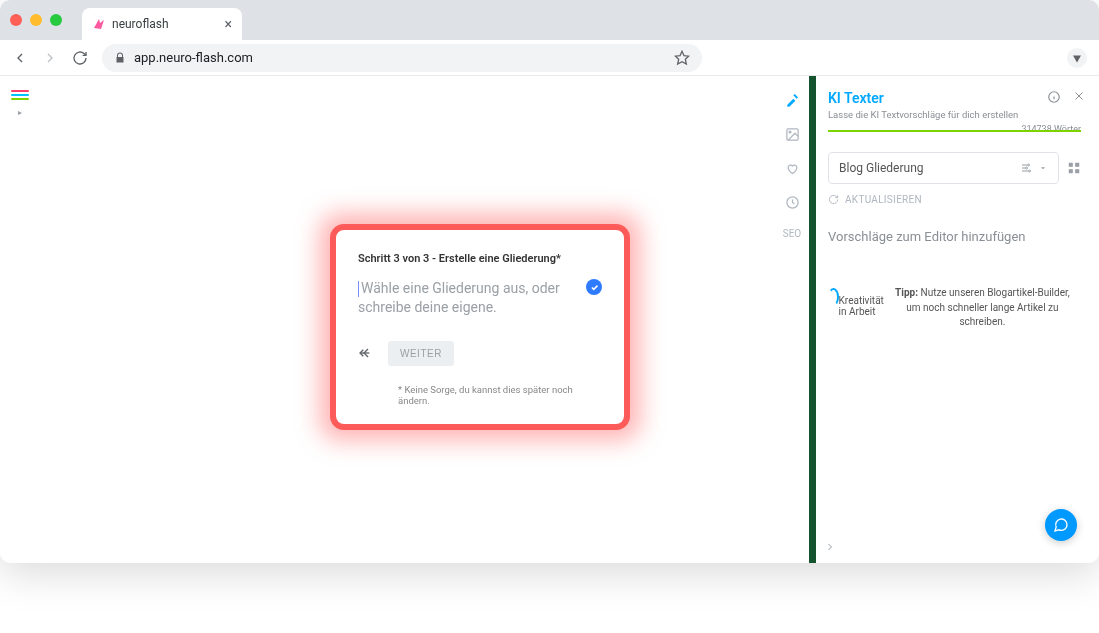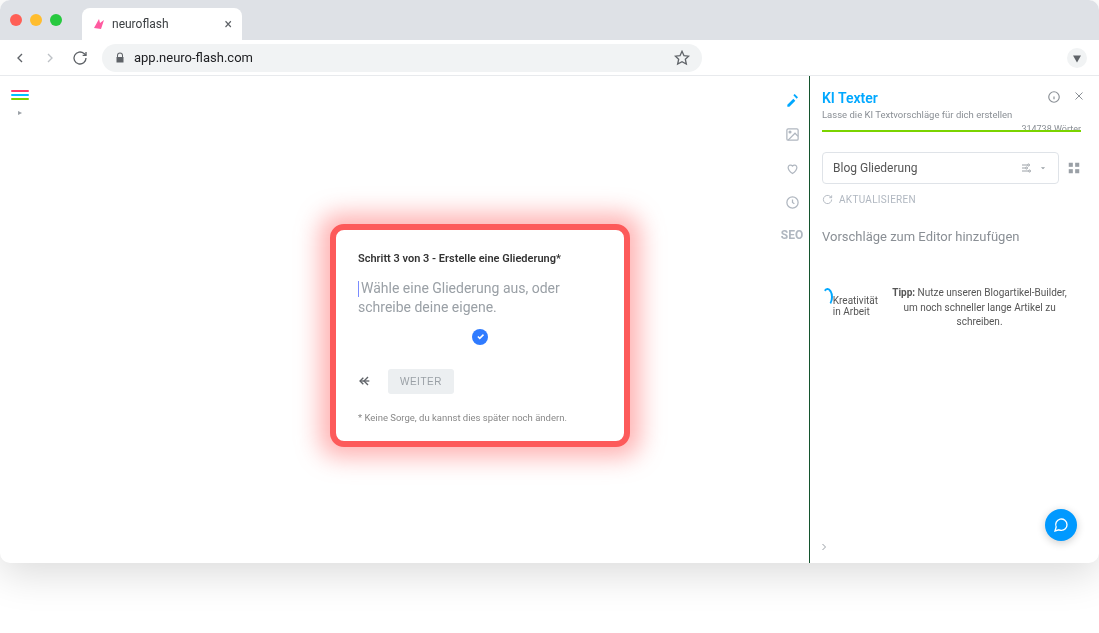"KI Texter" .right-panel { border-left: 1px solid #14532d -> 7px solid #14532d }
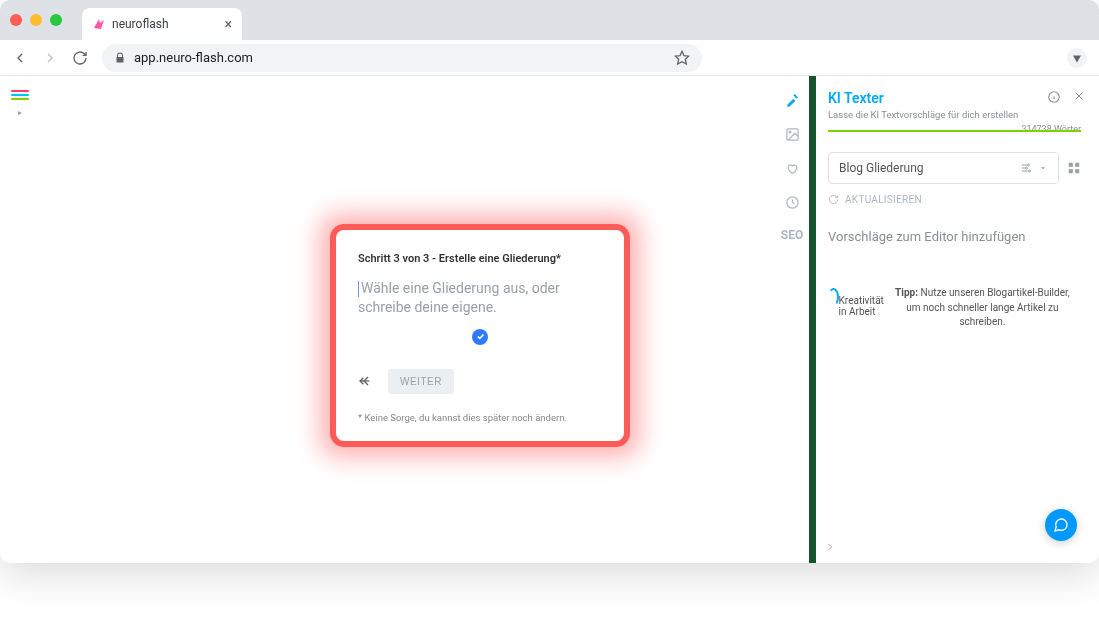"SEO" span { font-size: 12px -> 10px; font-weight: 700 -> 400 }
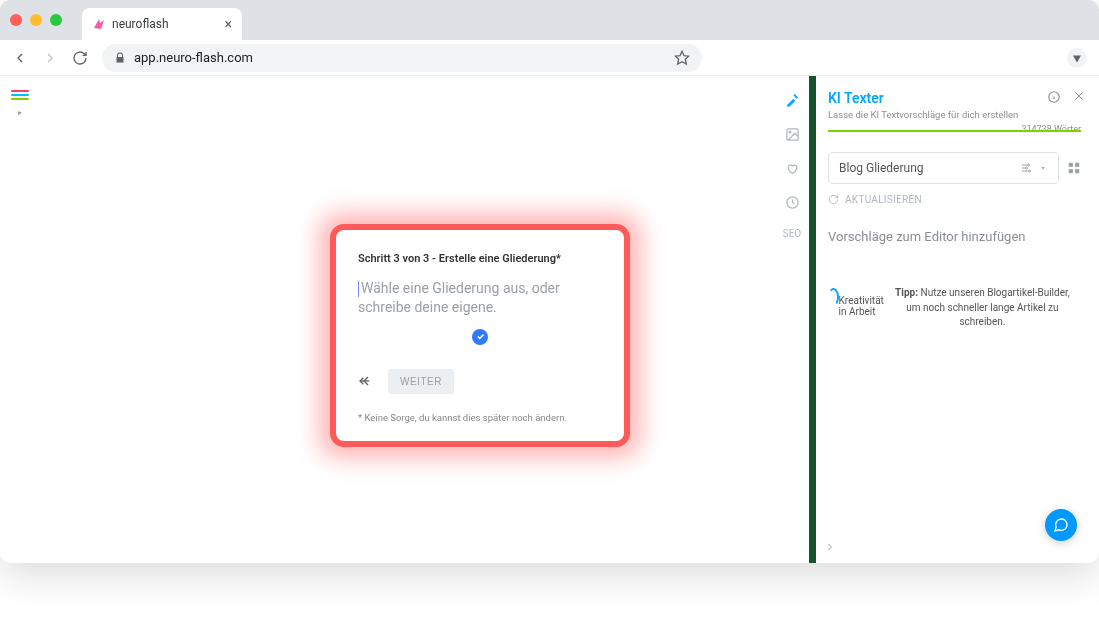"Wähle eine Gliederung aus, oder" .dlg-input-row { align-items: center -> flex-start; flex-direction: column -> none; gap: 12px -> 5px }
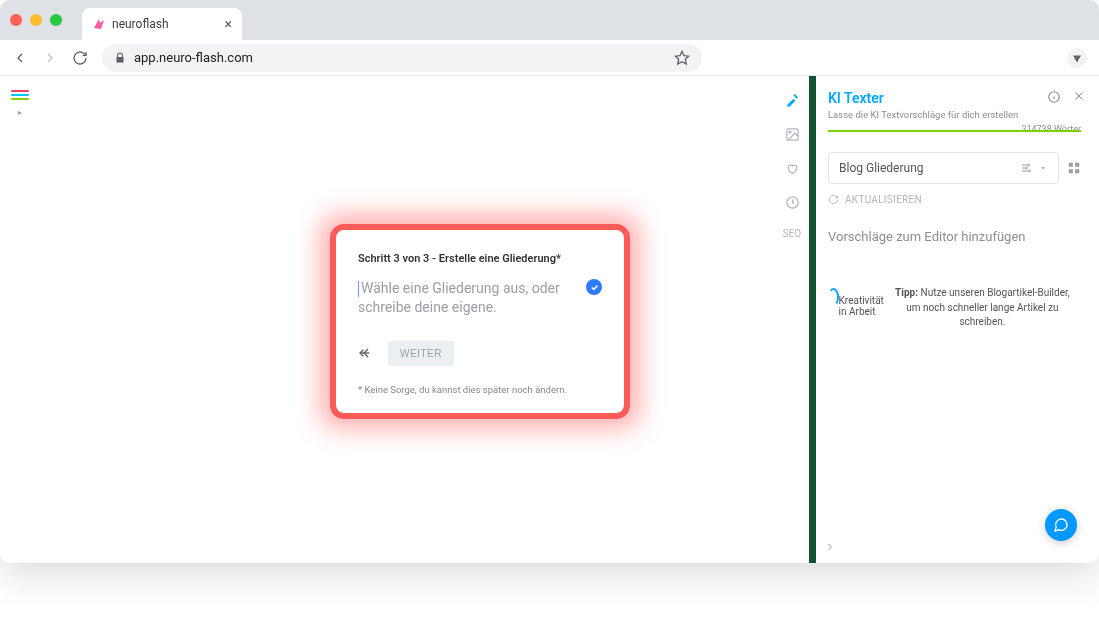"* Keine Sorge, du kannst" .dlg-note { margin-left: none -> 40px }
